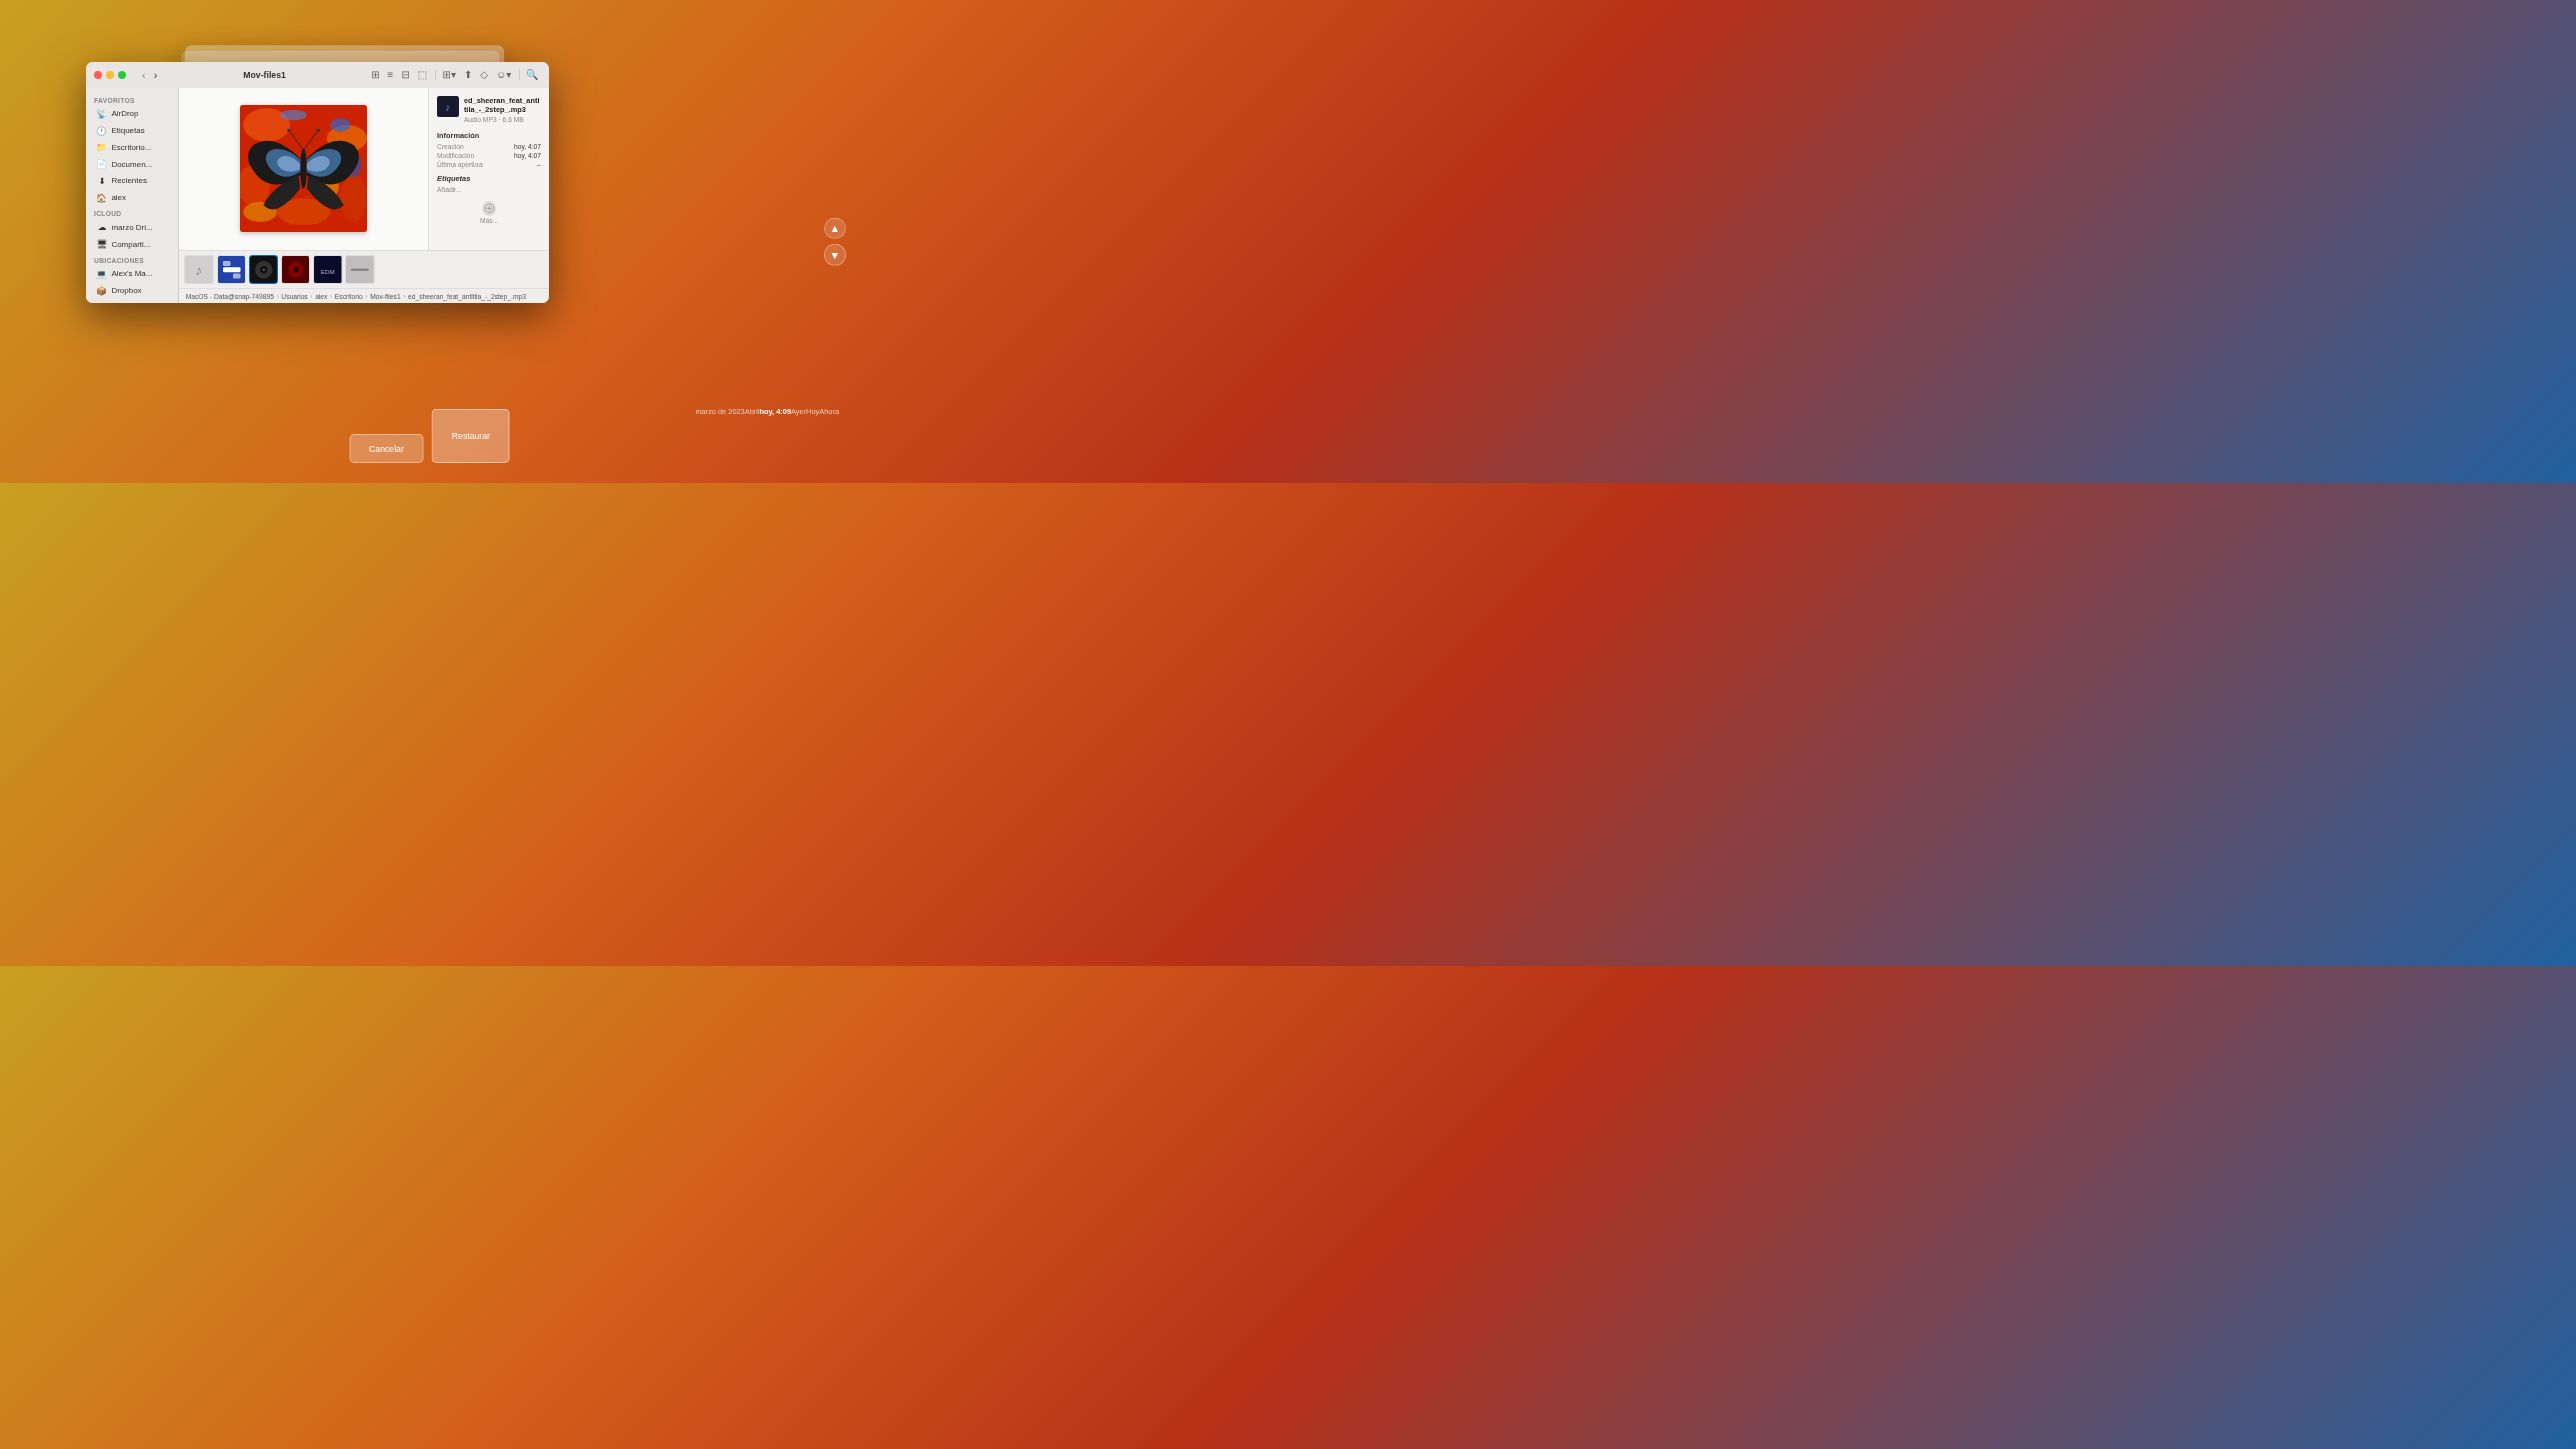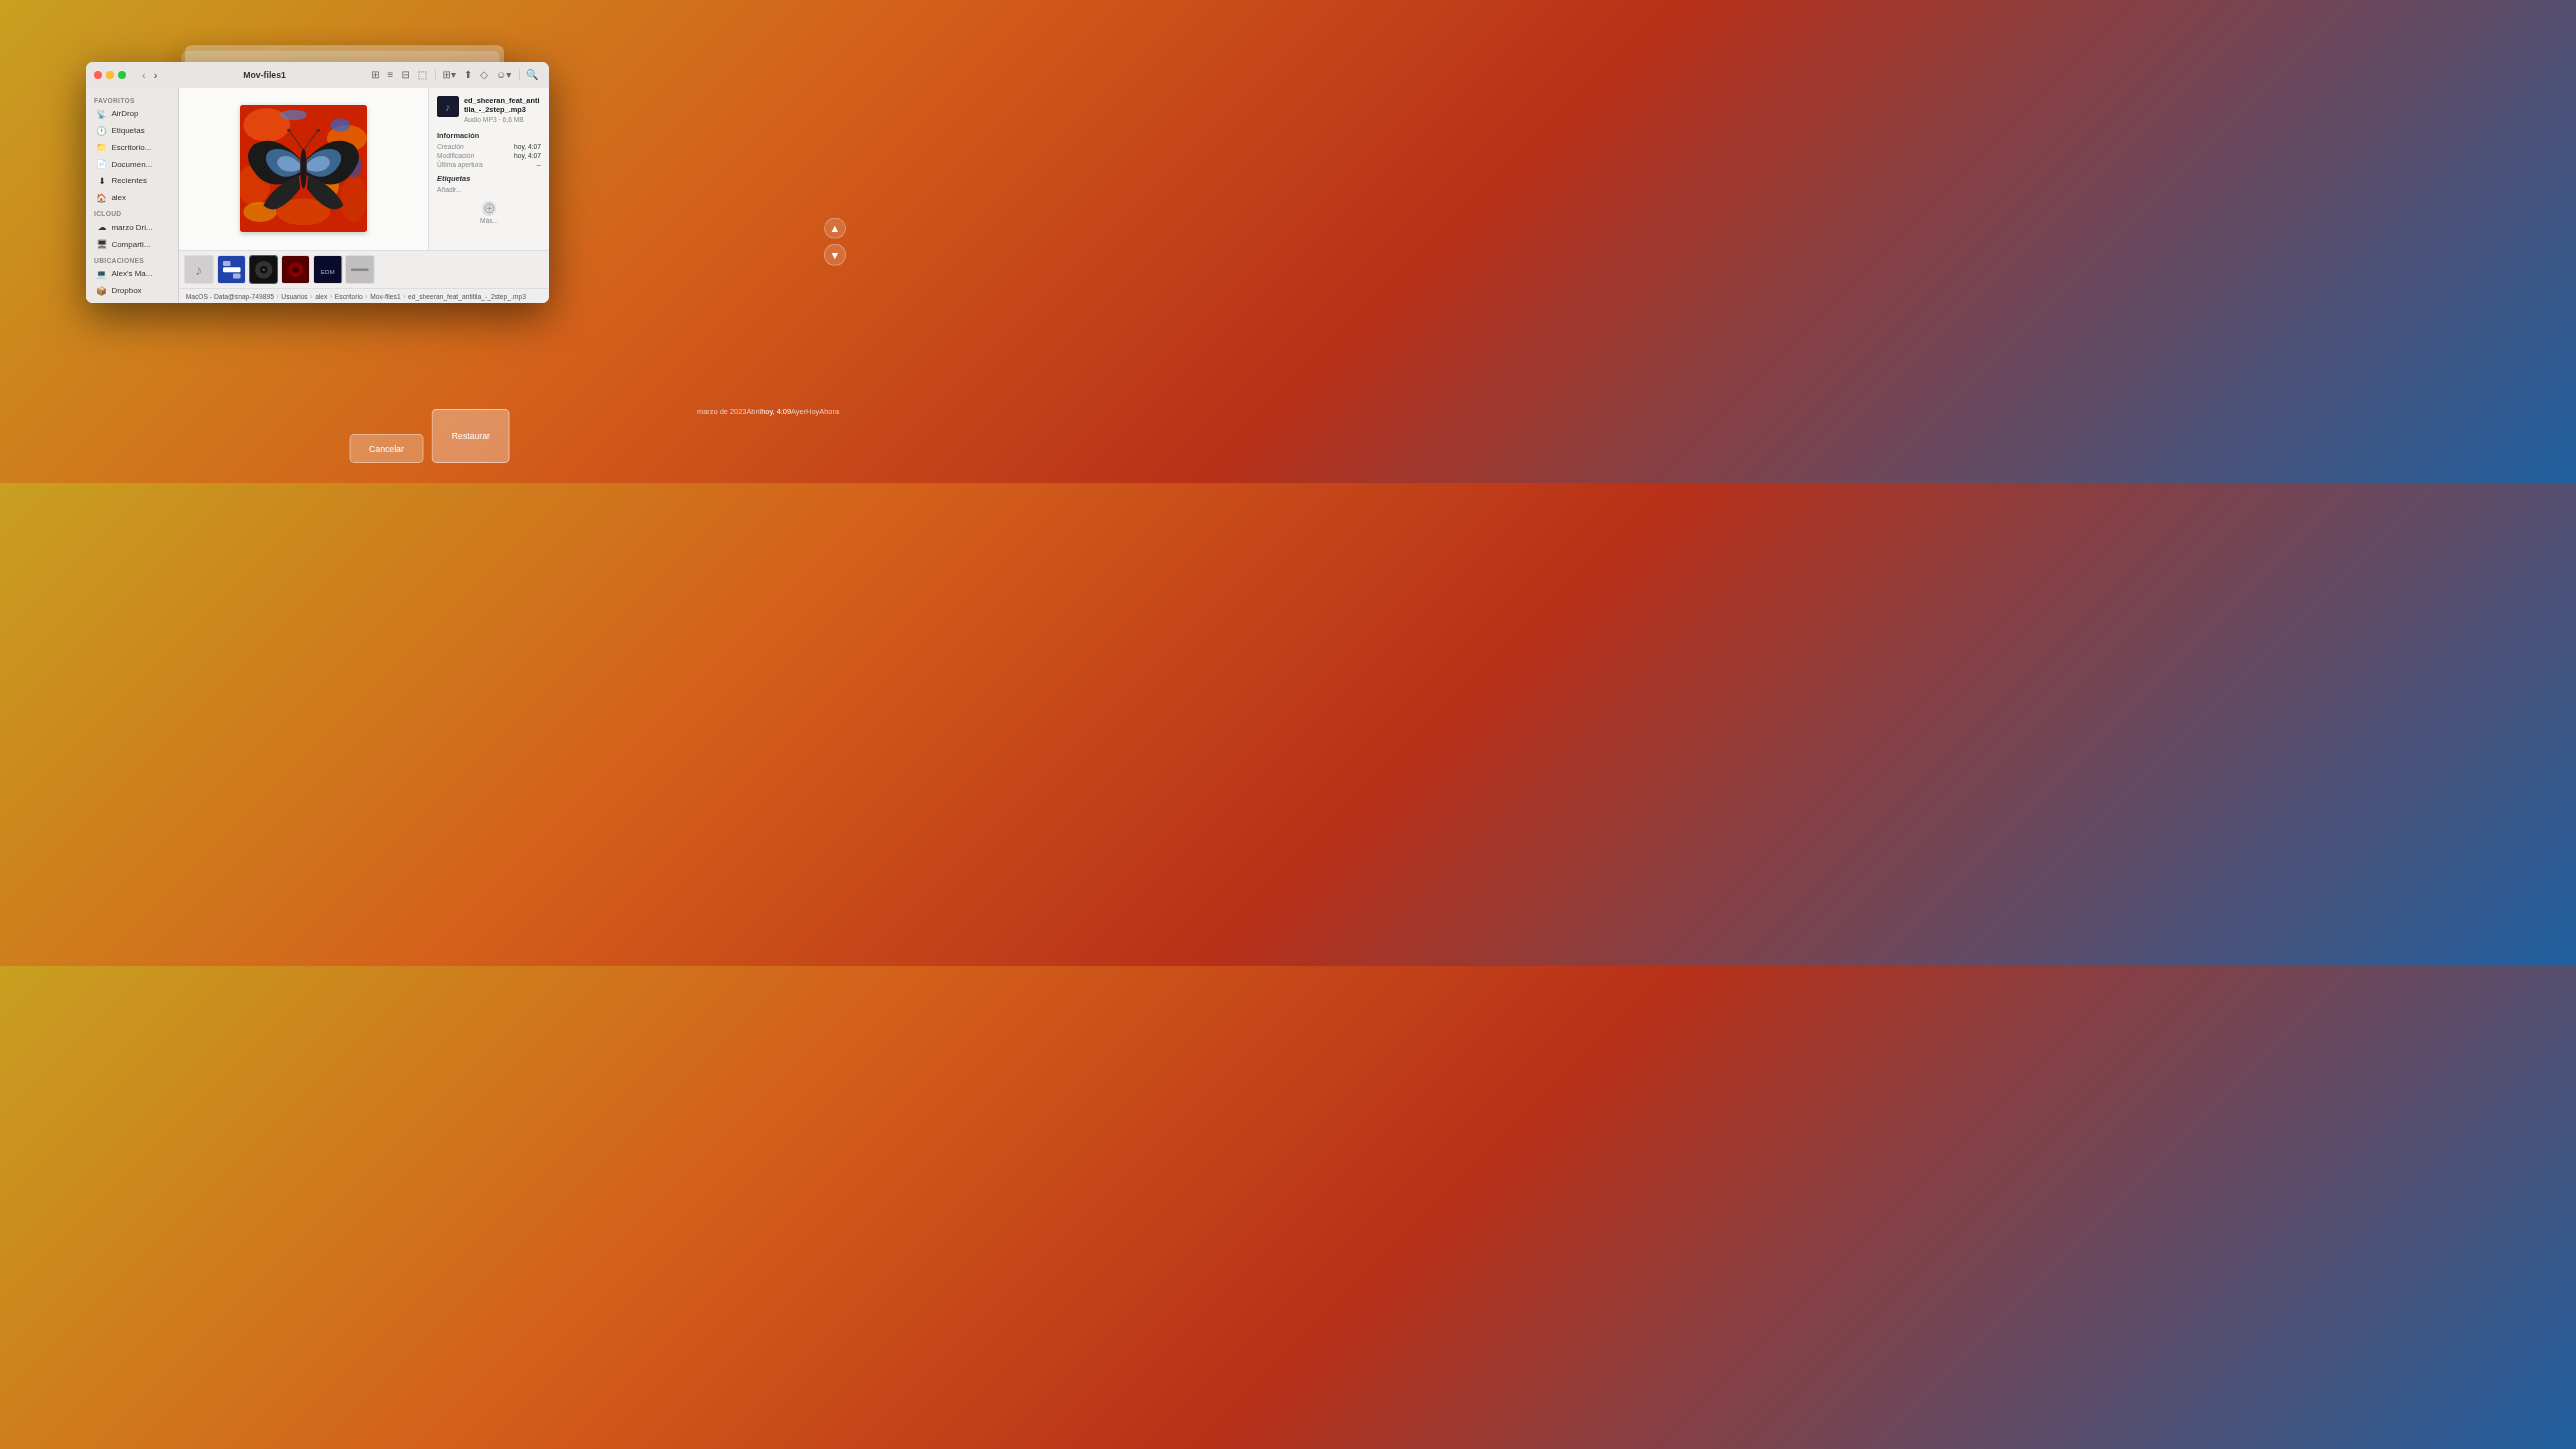"hoy, 4:09" .timeline-label.active { font-weight: 400 -> 700 }
